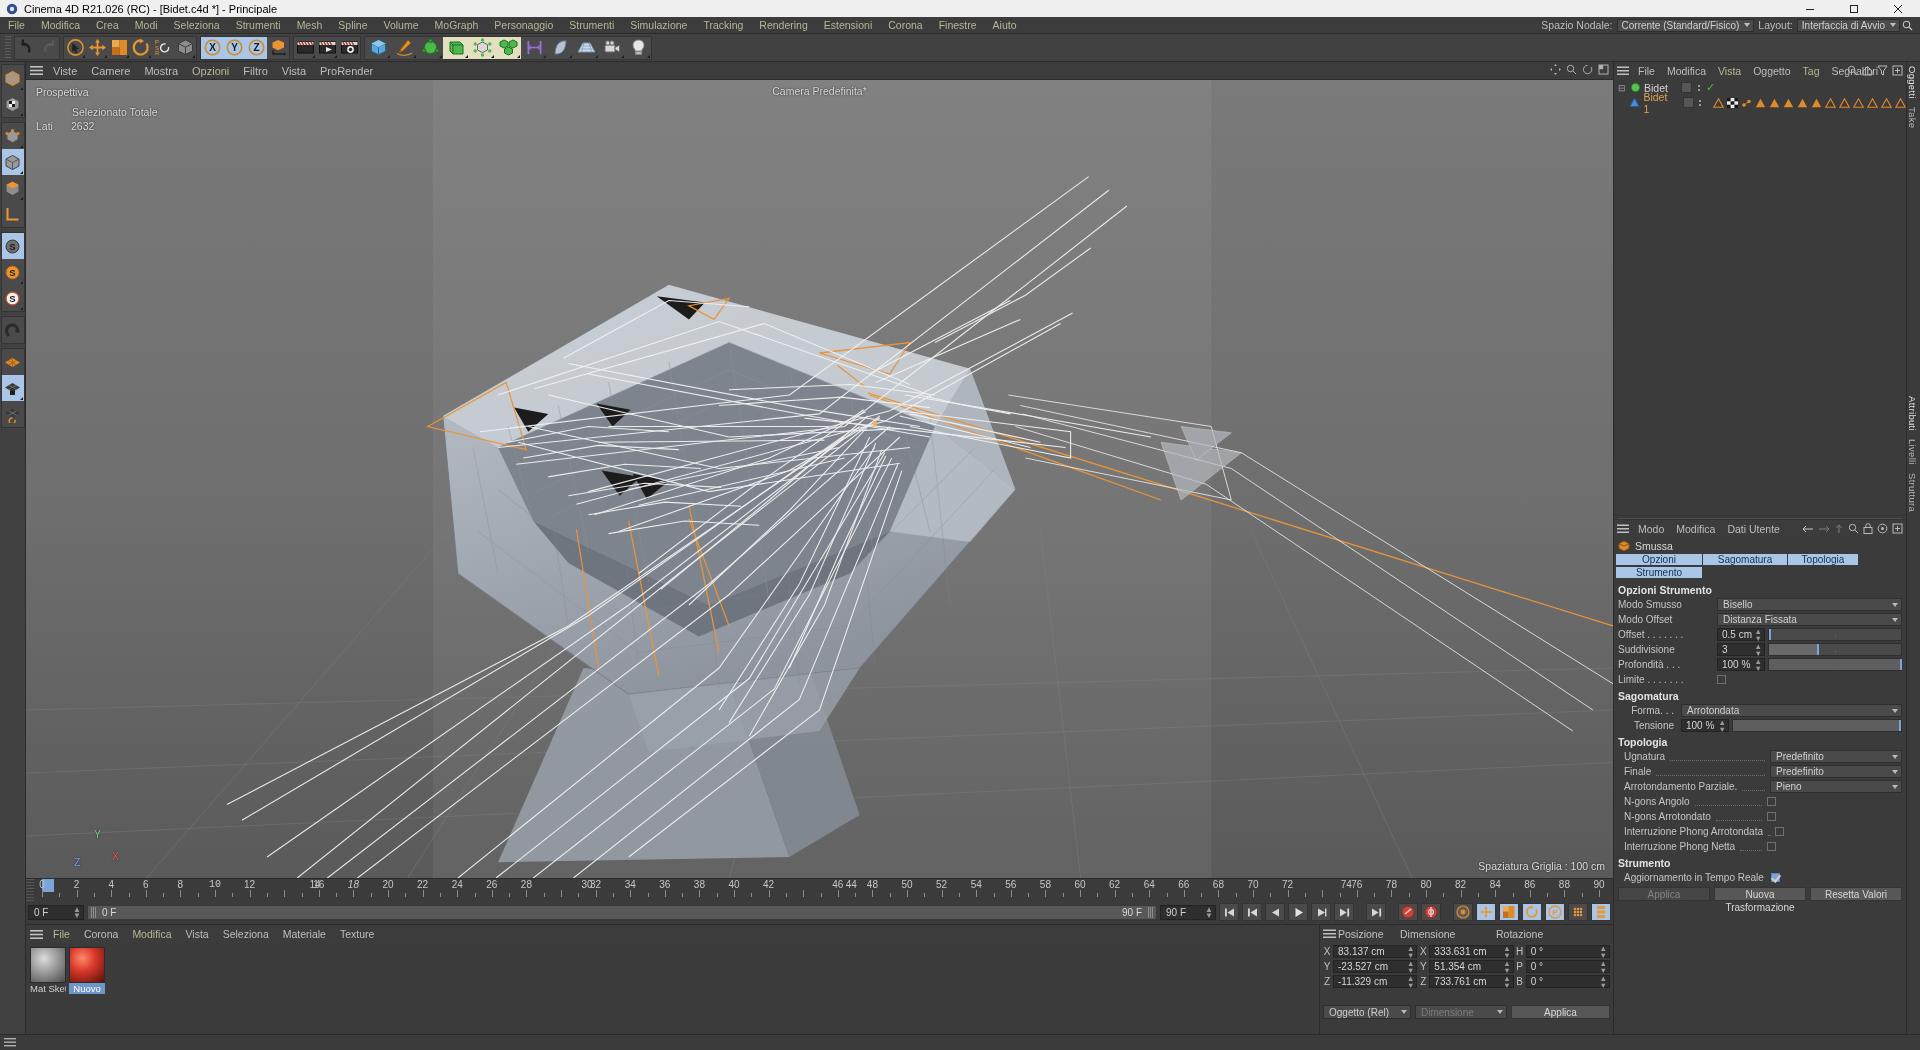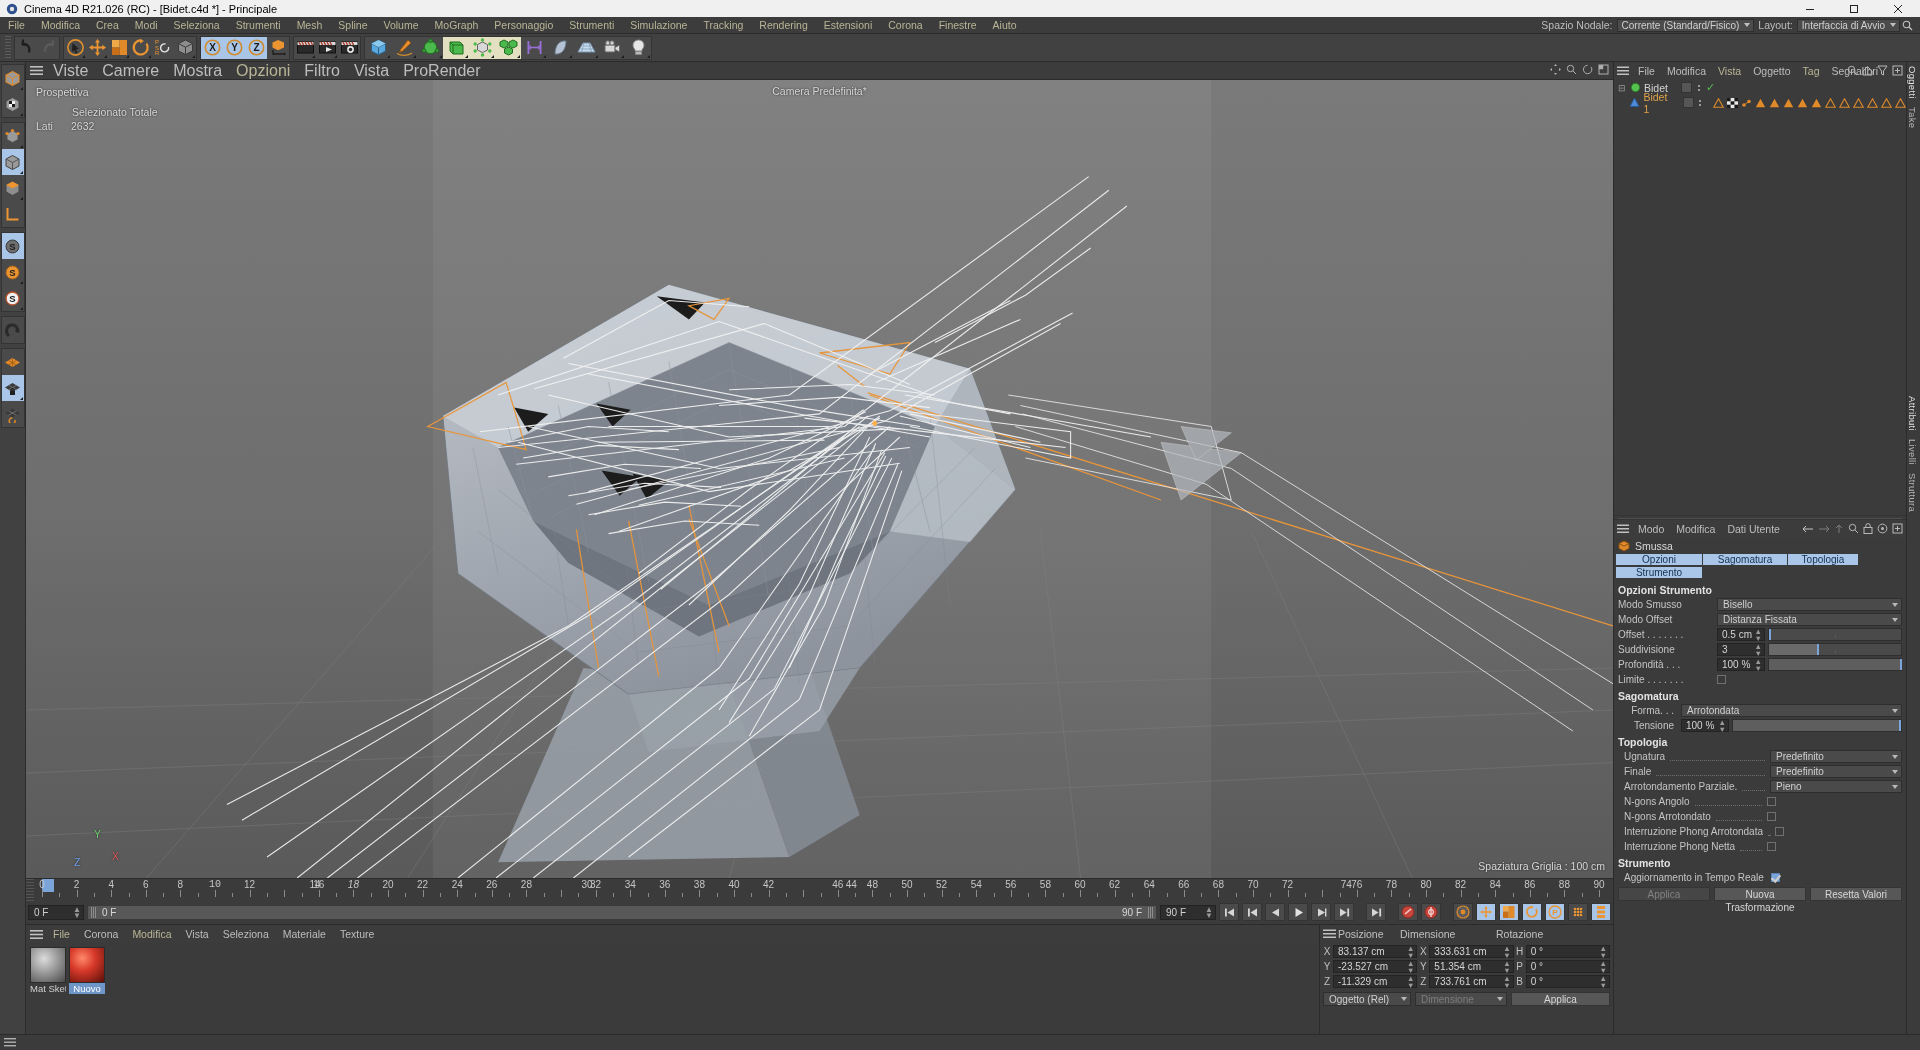"Viste" .vp-menu .mi { font-size: 16px -> 11px }
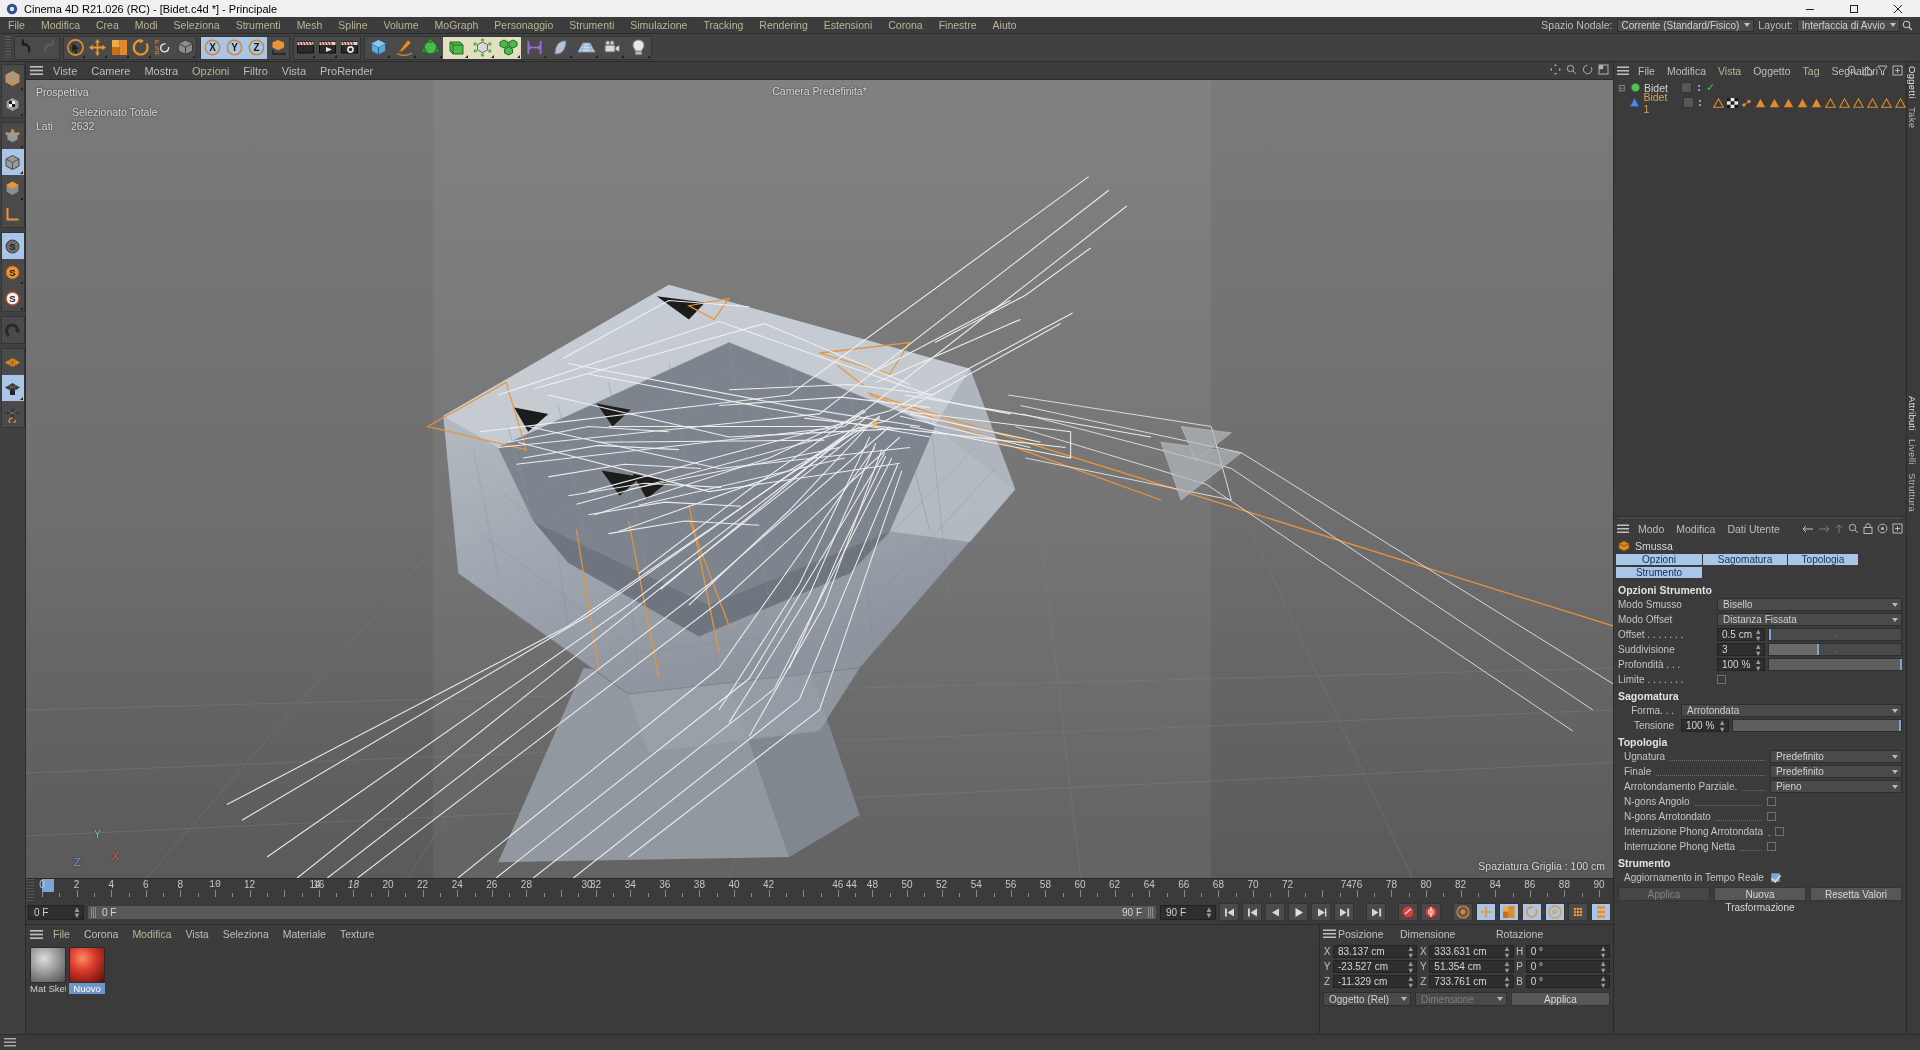"Oggetto (Rel)" div.coord-row { margin-top: 4px -> 17px }
